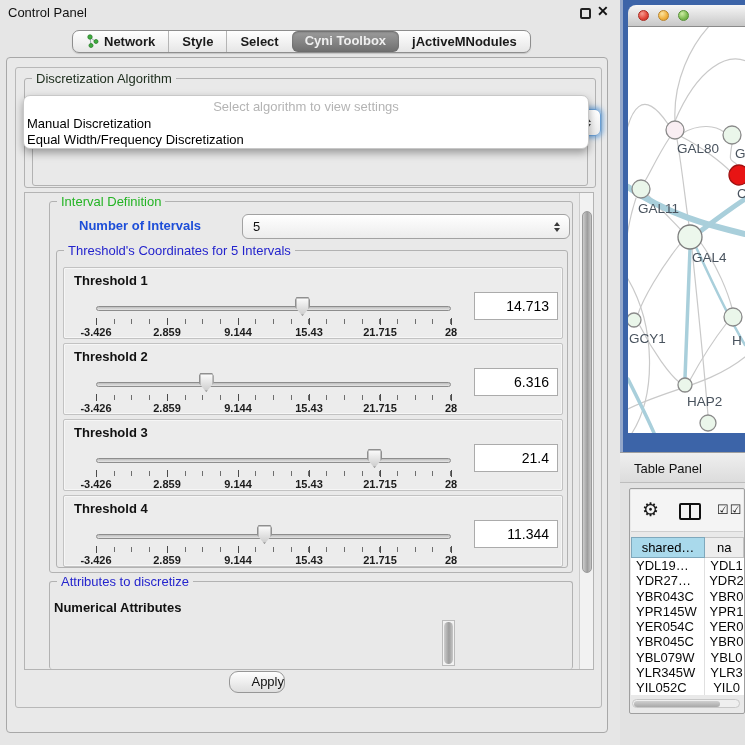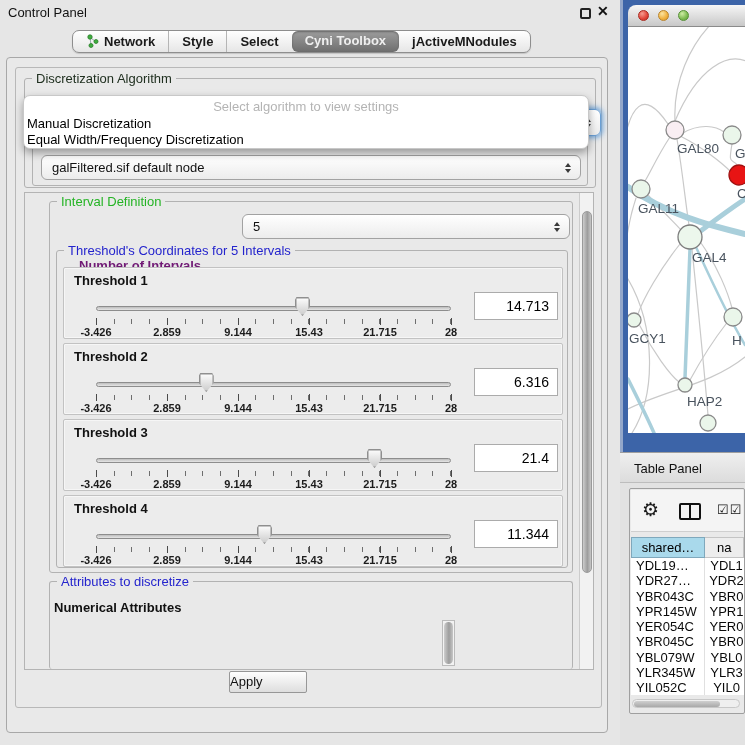"galFiltered.sif default node" div.combo { html: <div> <span>galFiltered.sif default node</span> <span> <span></span> <span></span> </span> </div> -> none }
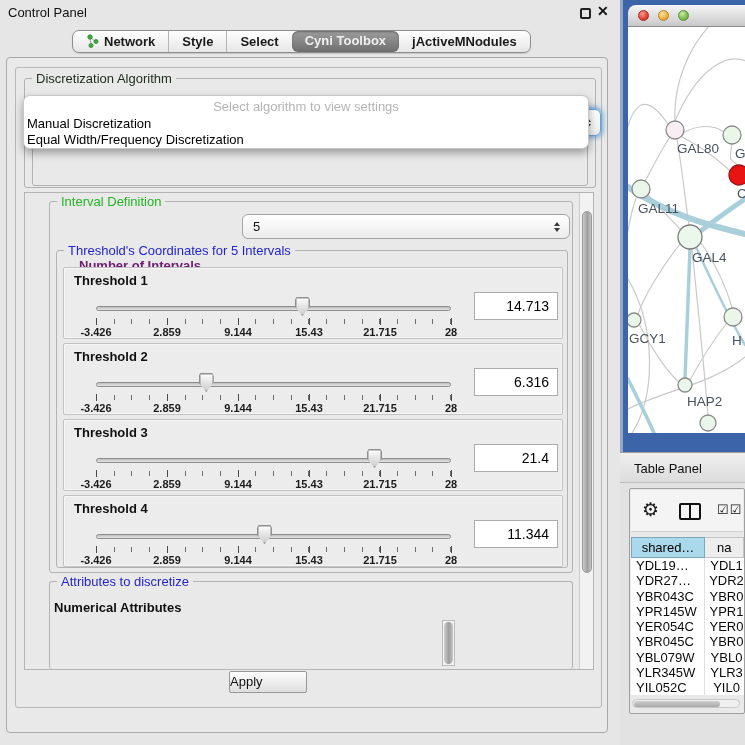"Number of Intervals" span.abs { color: #701a75 -> #1d4ed8; margin-top: 40px -> none }
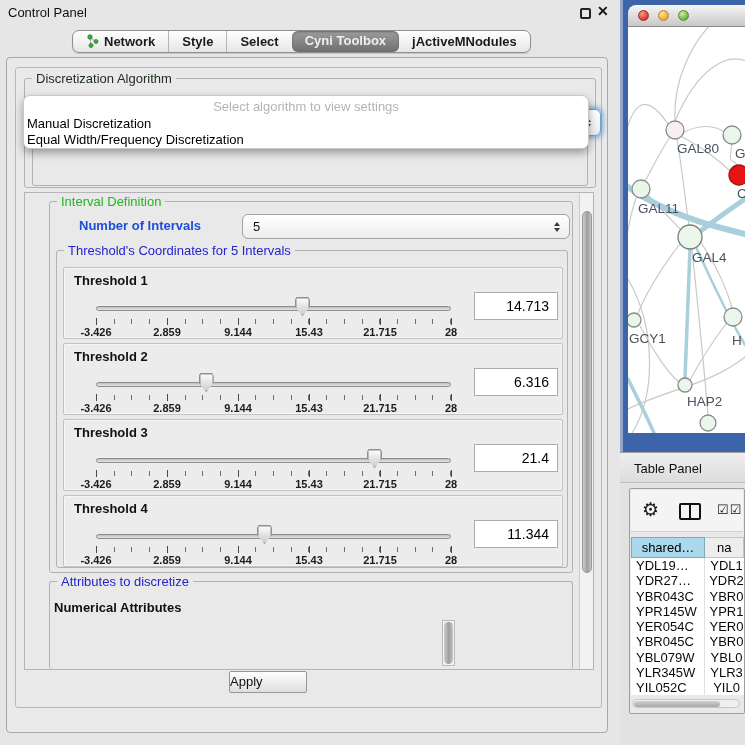"Apply" #apply-btn { border-radius: 2px -> 9px; text-align: left -> right; width: 78px -> 56px }
